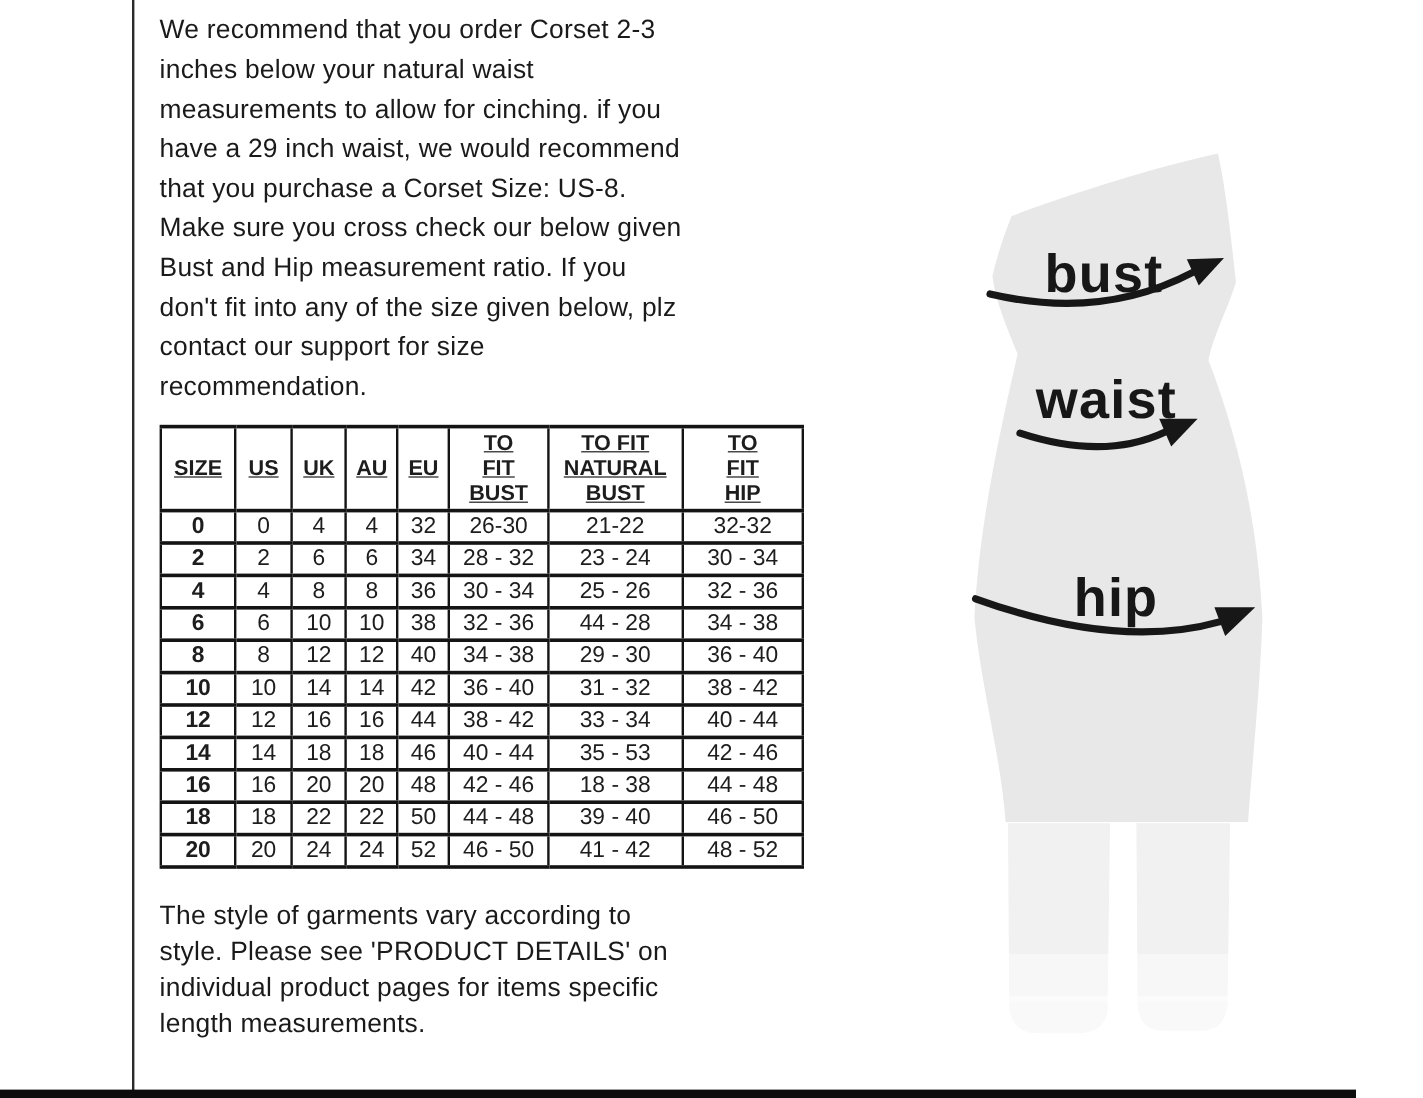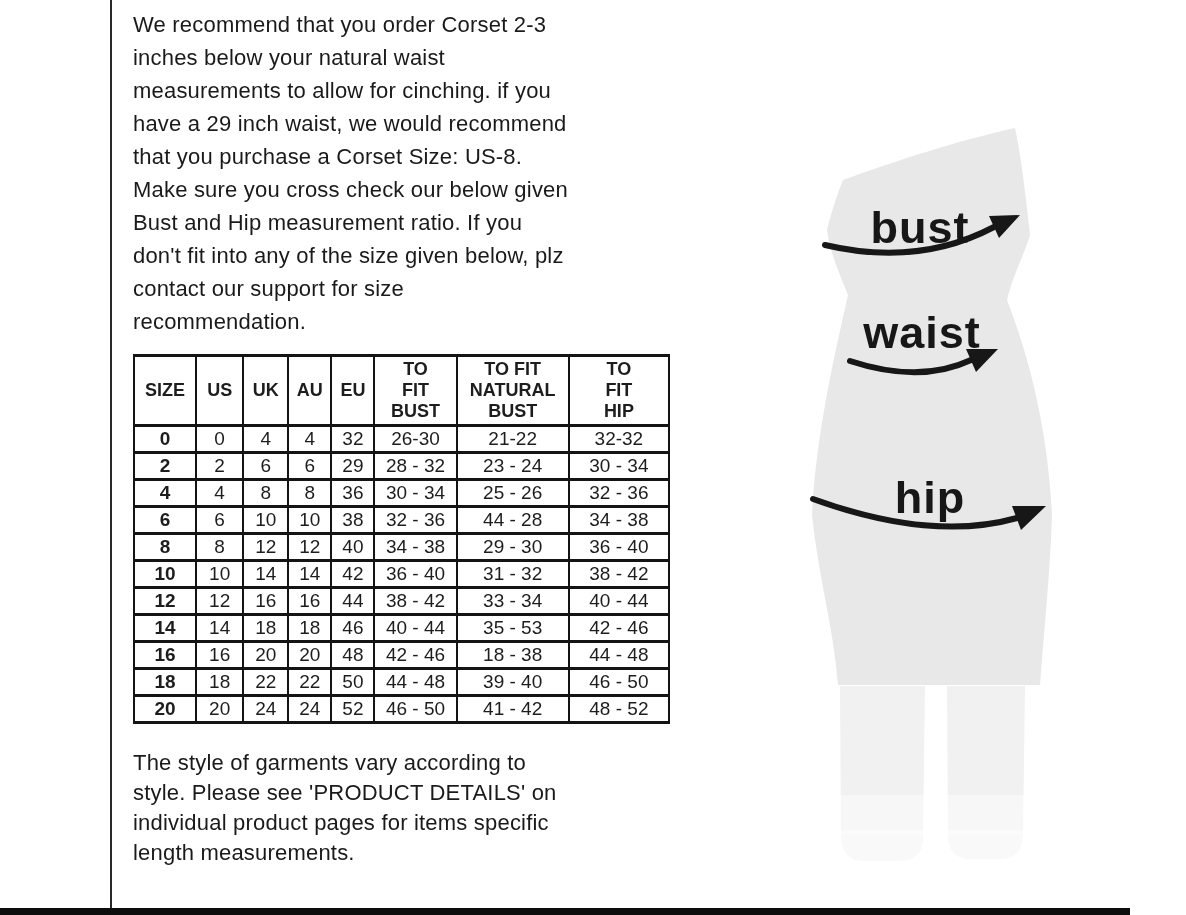"TO" .size-chart th { text-decoration: none -> underline }
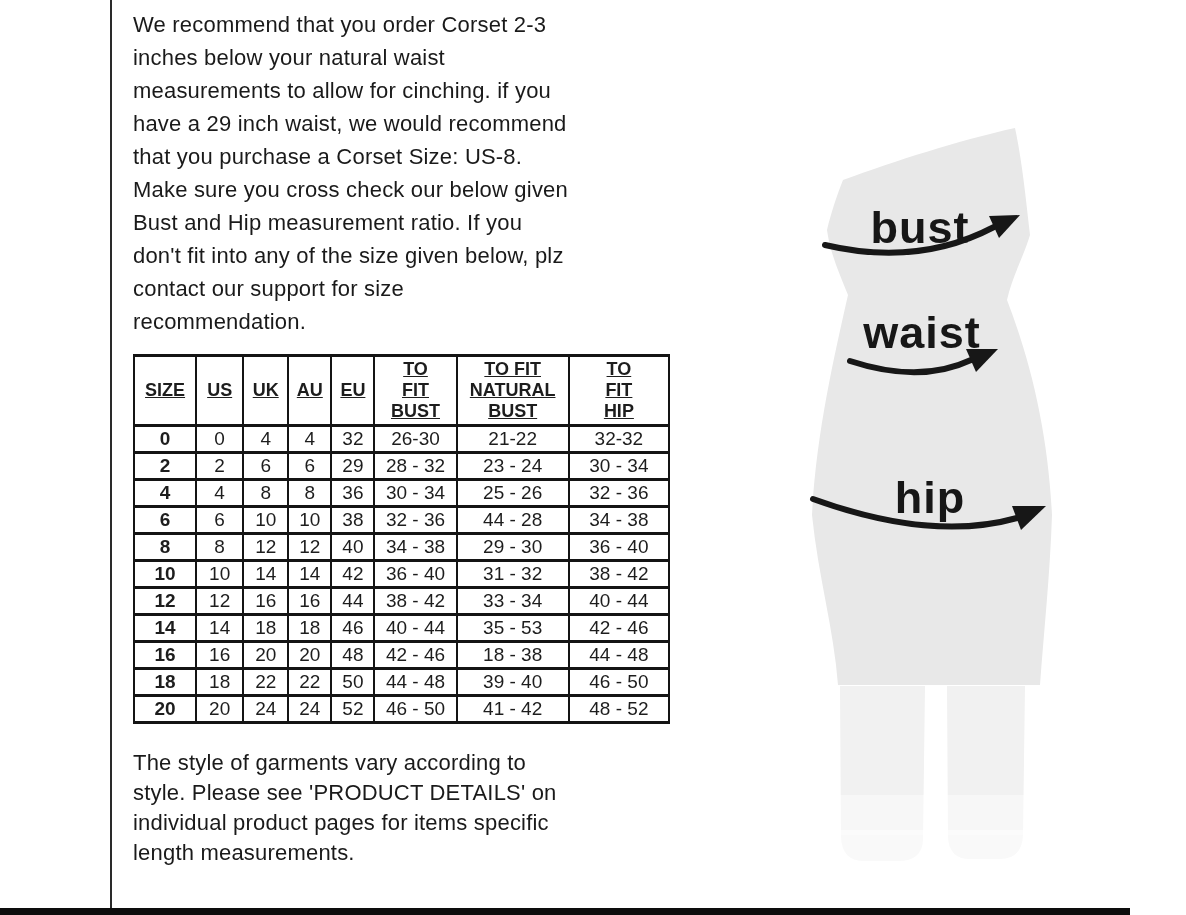"29" td { text: 29 -> 34 }
